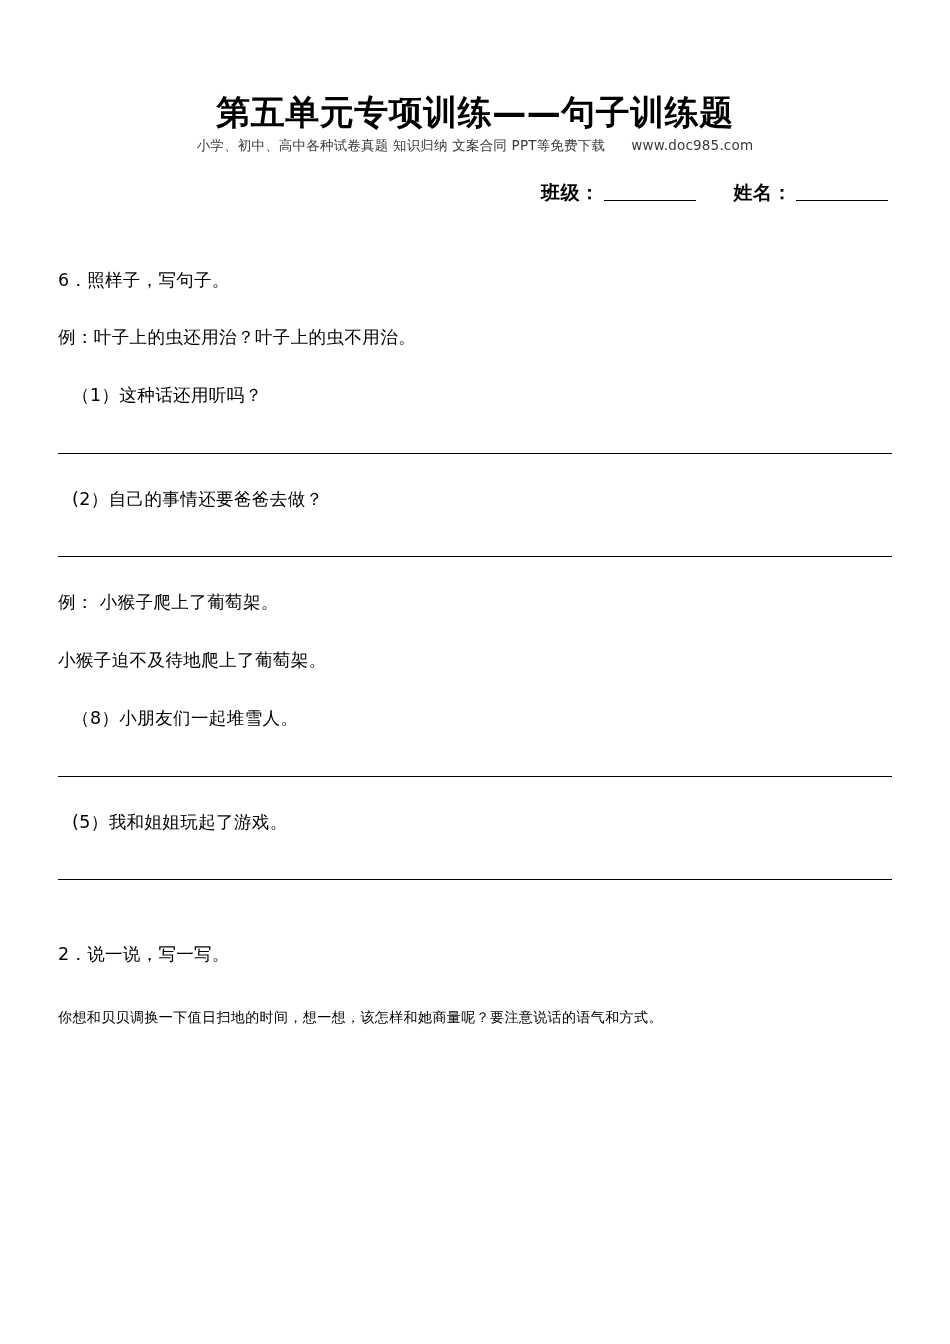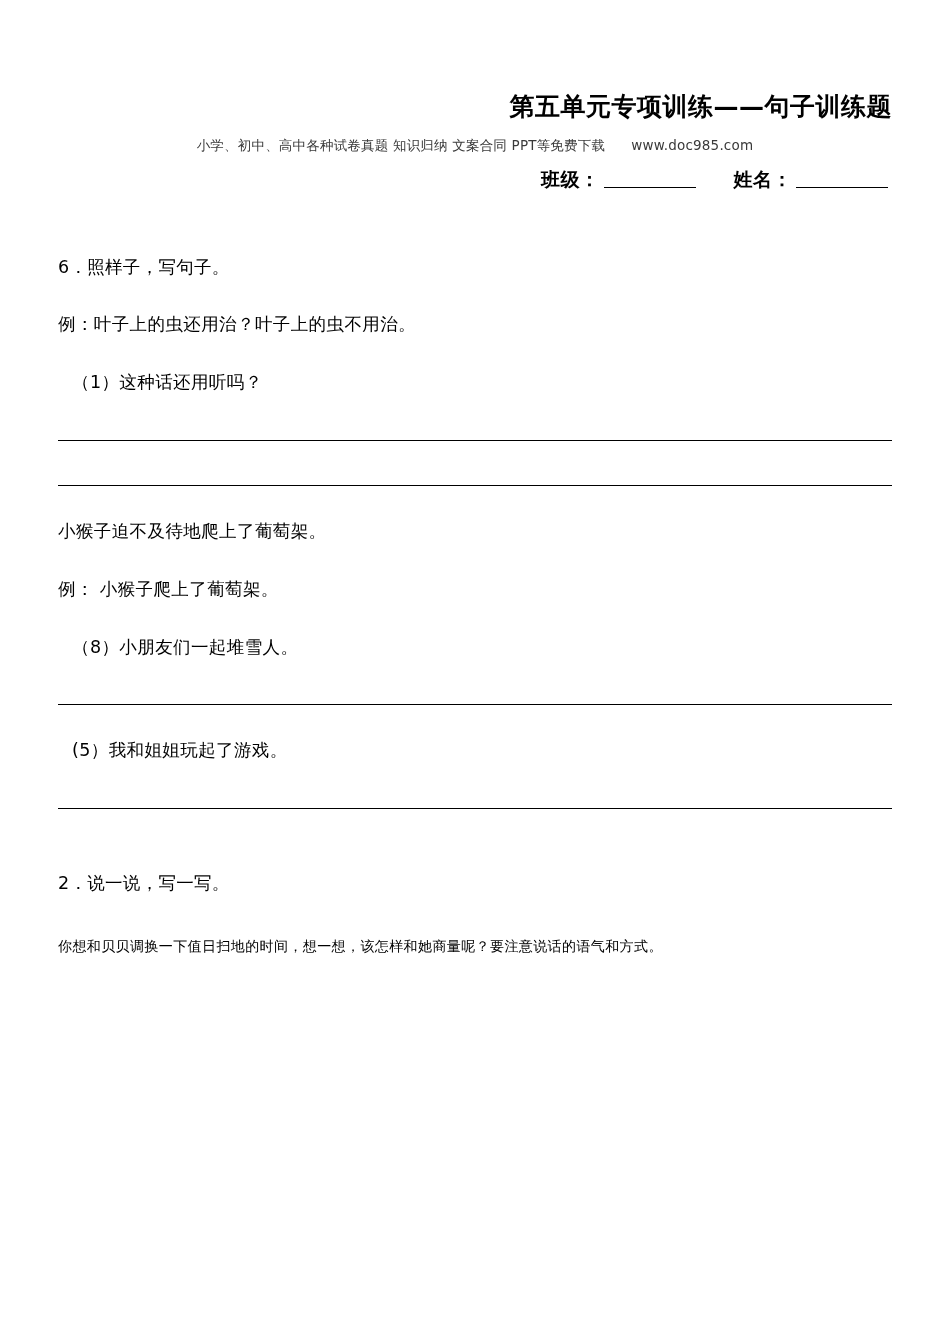"第五单元专项训练——句子训练题" .doc-title { font-size: 25px -> 34px; text-align: right -> center }
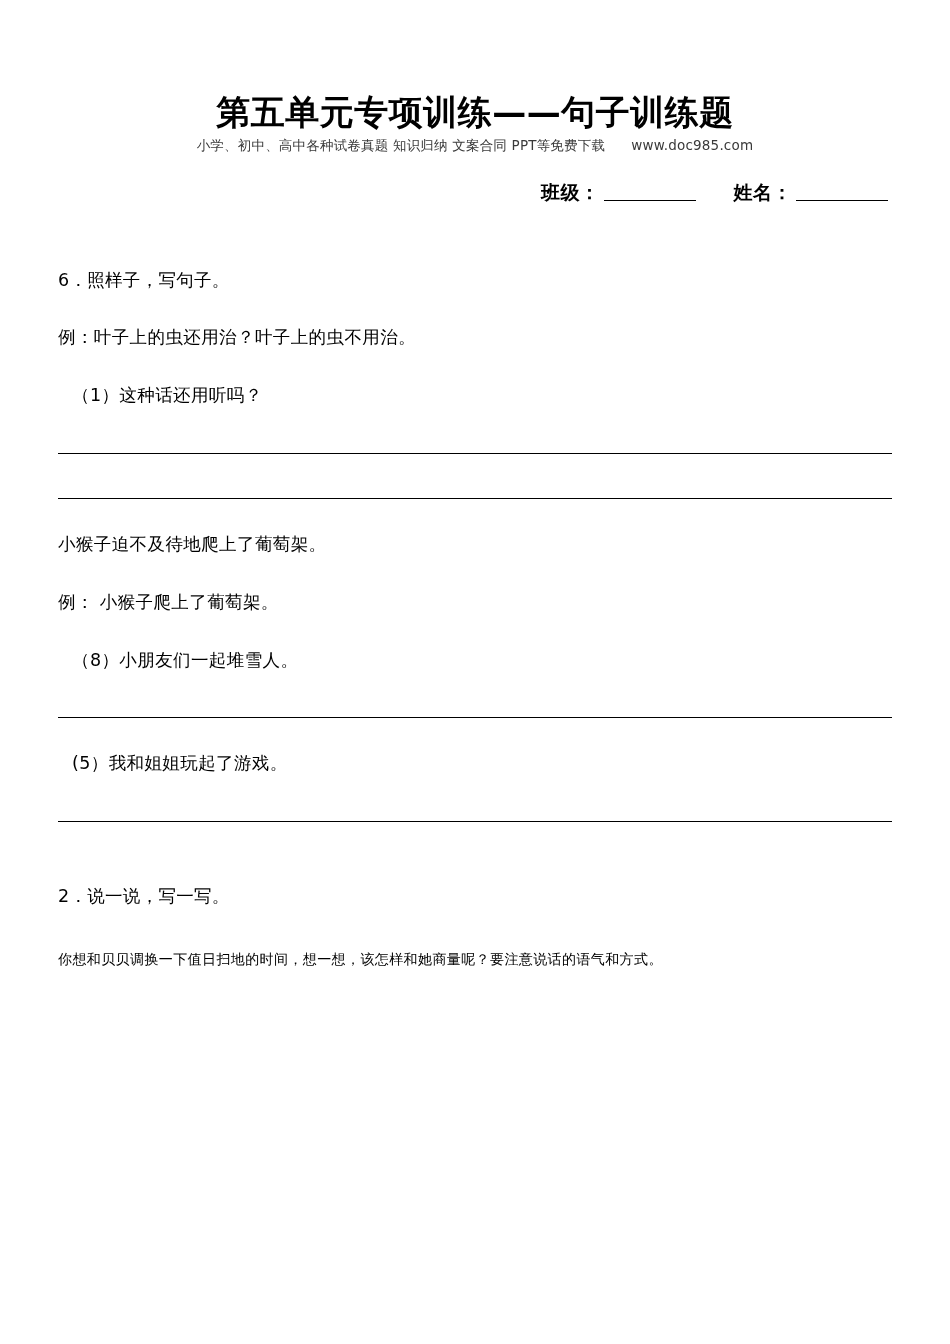"(2）自己的事情还要爸爸去做？" div.line { html: none -> <div>(2）自己的事情还要爸爸去做？</div> }
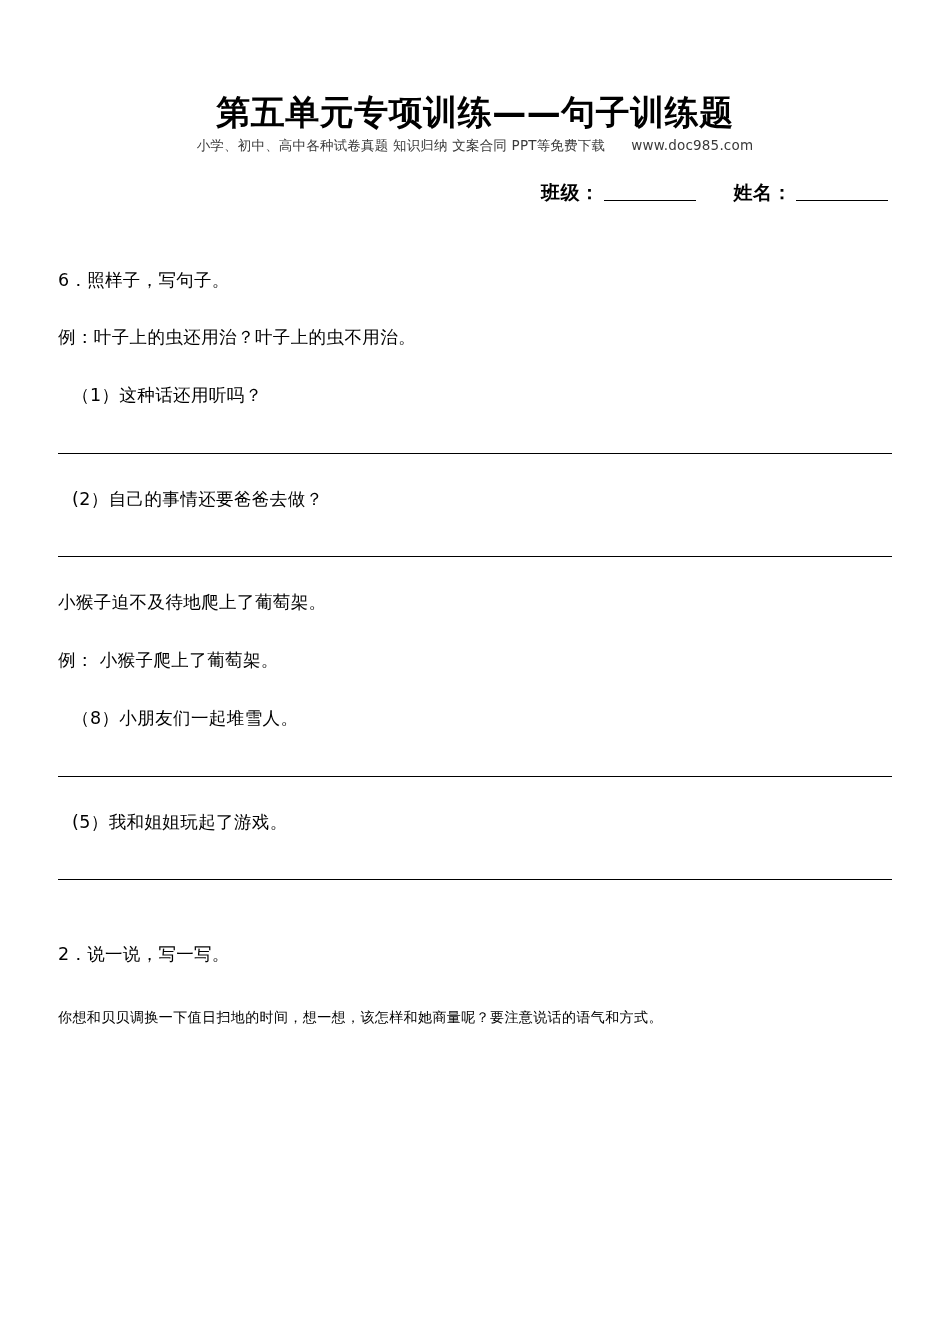"小猴子迫不及待地爬上了葡萄架。" div.line { order: before "例： 小猴子爬上了葡萄架。" -> after "例： 小猴子爬上了葡萄架。" }
